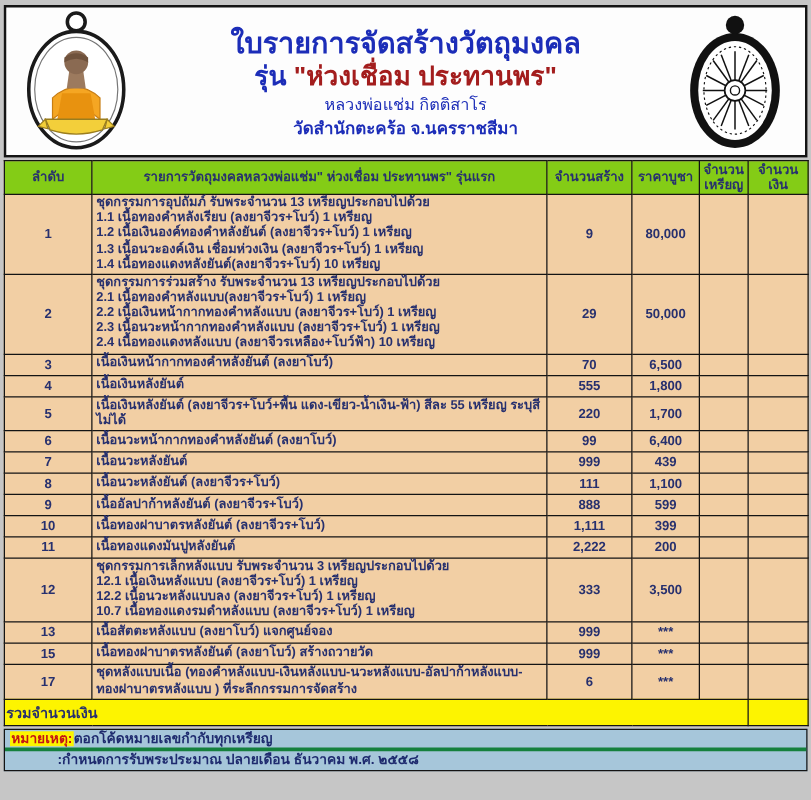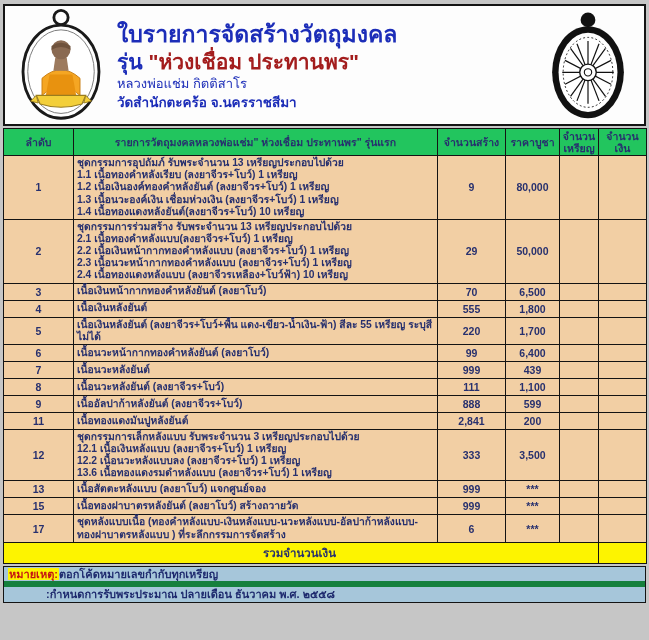"ใบรายการจัดสร้างวัตถุมงคล" .head-center { text-align: left -> center }
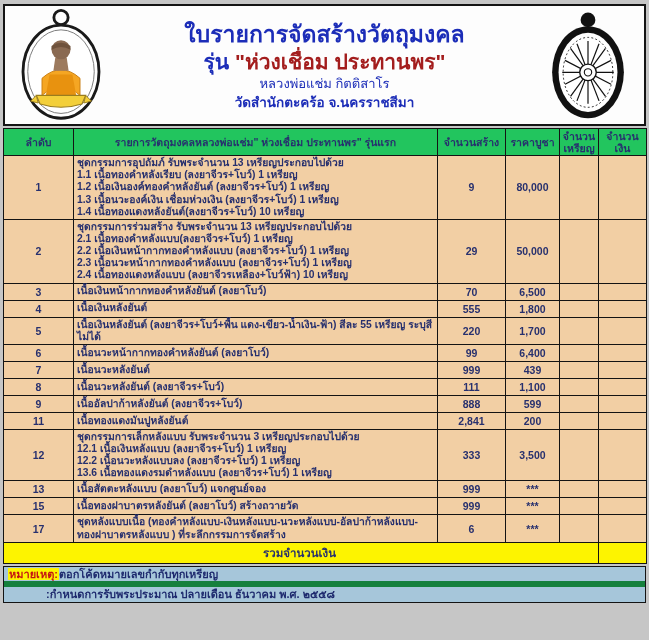"ลำดับ" thead th { background: #22c55e -> #84cc16 }
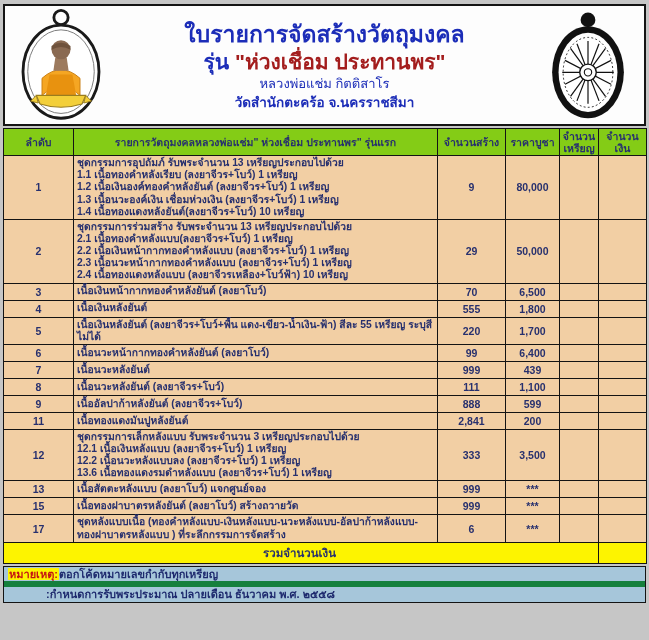"10" tr.single { html: none -> <tr> <td>10</td> <td> <div>เนื้อทองฝาบาตรหลังยันต์ (ลงยาจีวร+โบว์)</div> </td> <td>1,111</td> <td>399</td> <td></td> <td></td> </tr> }
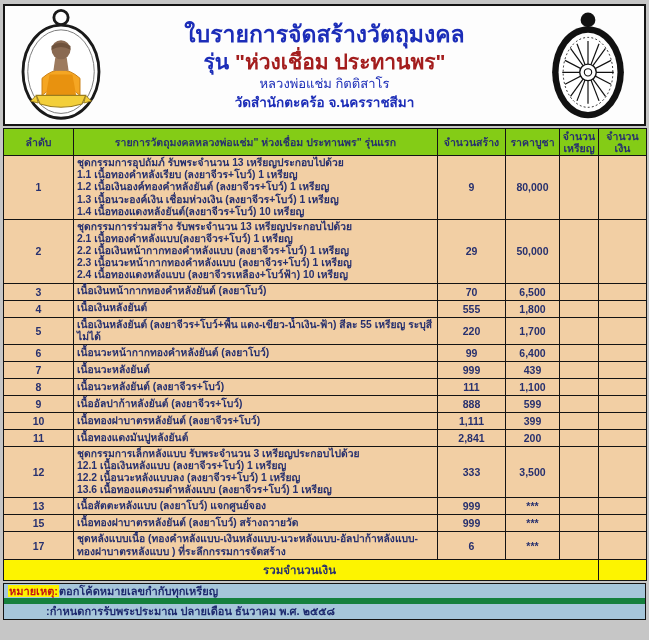"2,841" td.c-num { text: 2,841 -> 2,222 }
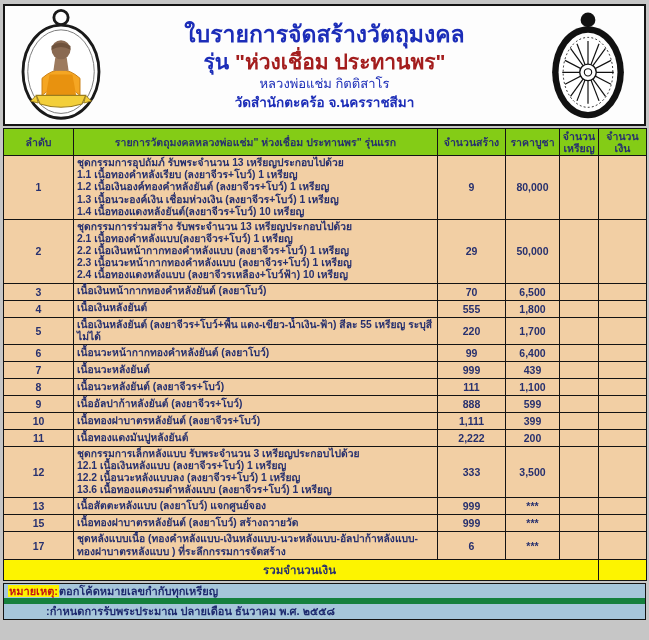"13.6 เนื้อทองแดงรมดำหลังแบบ" div.ln { text: 13.6 -> 10.7 }
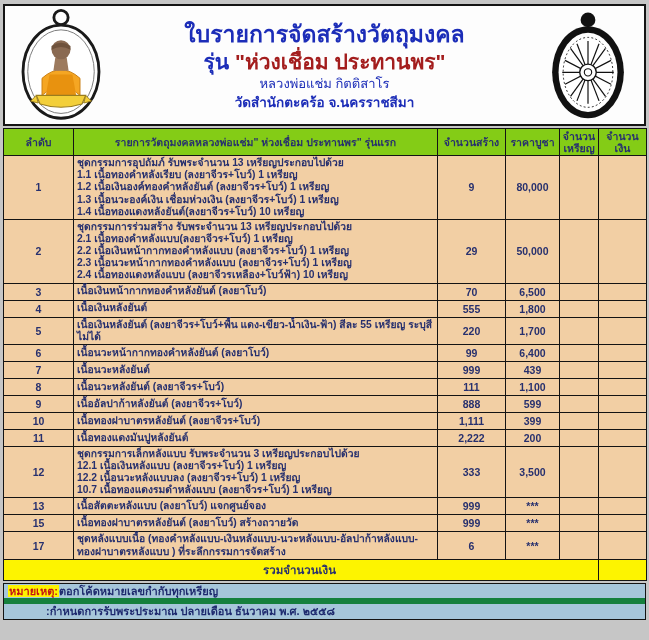"รวมจำนวนเงิน" td.total-label { text-align: center -> left }
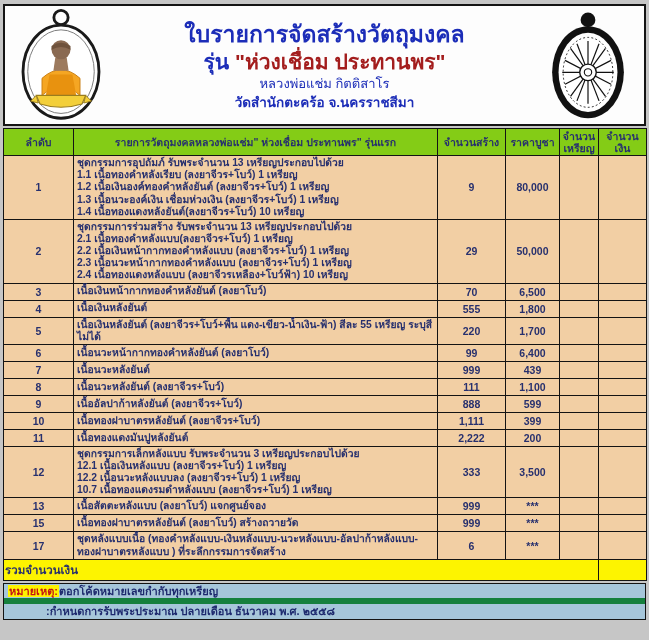"หมายเหตุ:ตอกโค้ดหมายเลขกำกับทุกเหรียญ" .note-line { border-bottom: 6px solid #15803d -> 3px solid #15803d }
